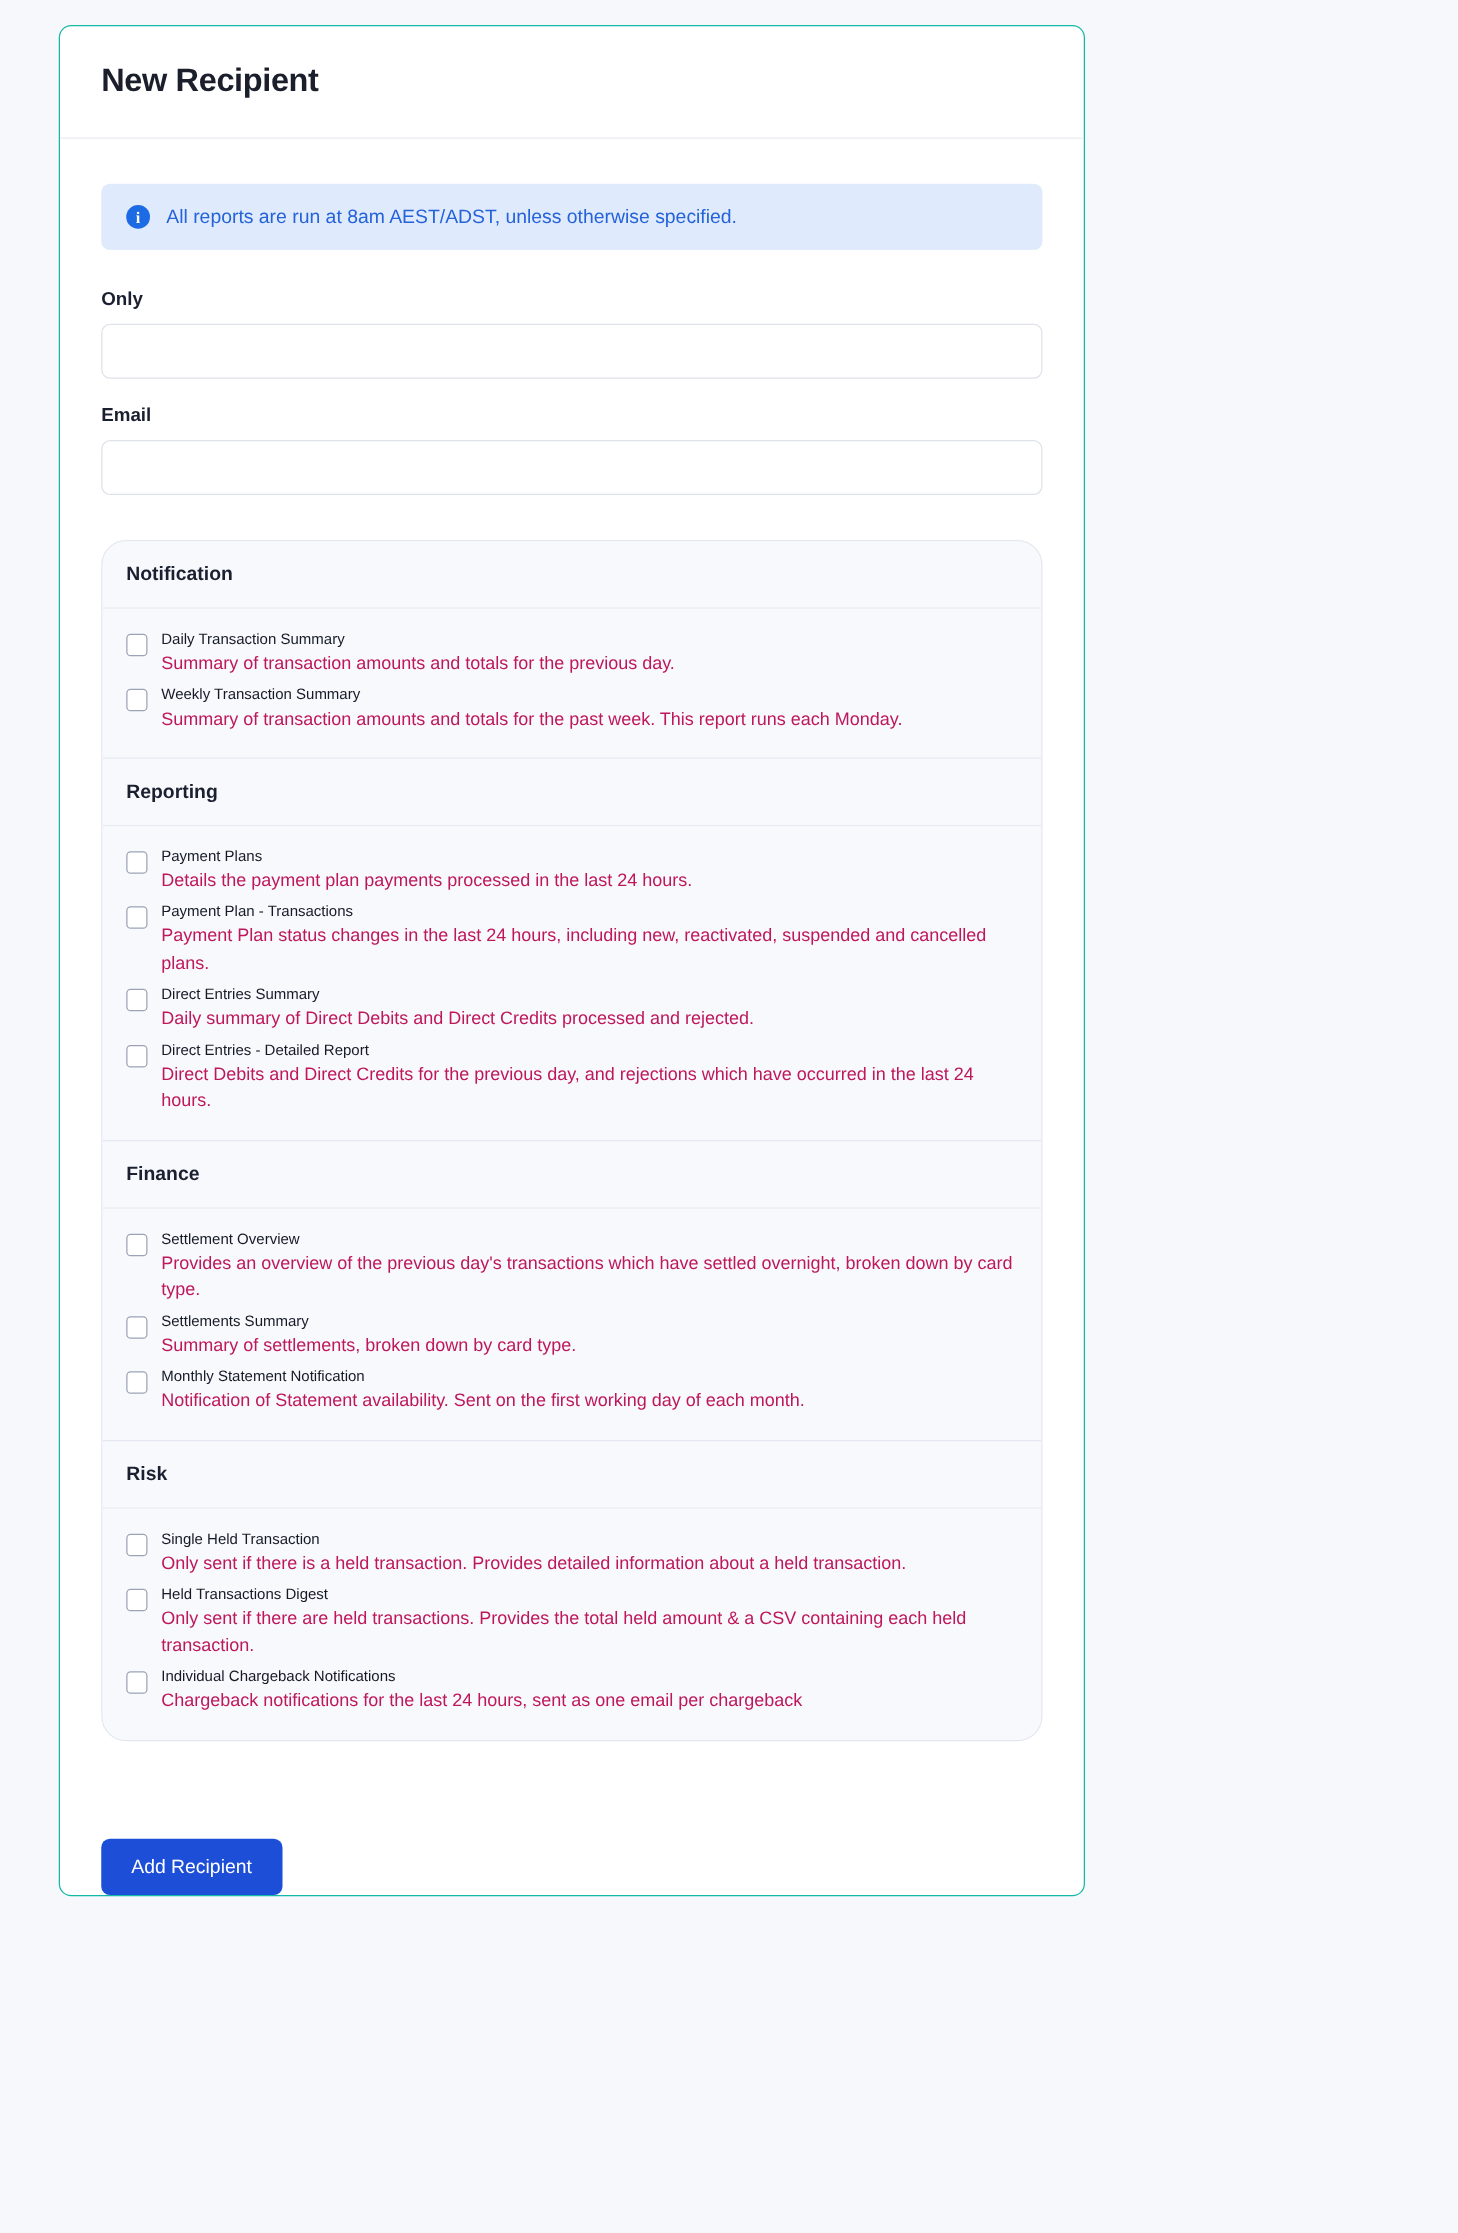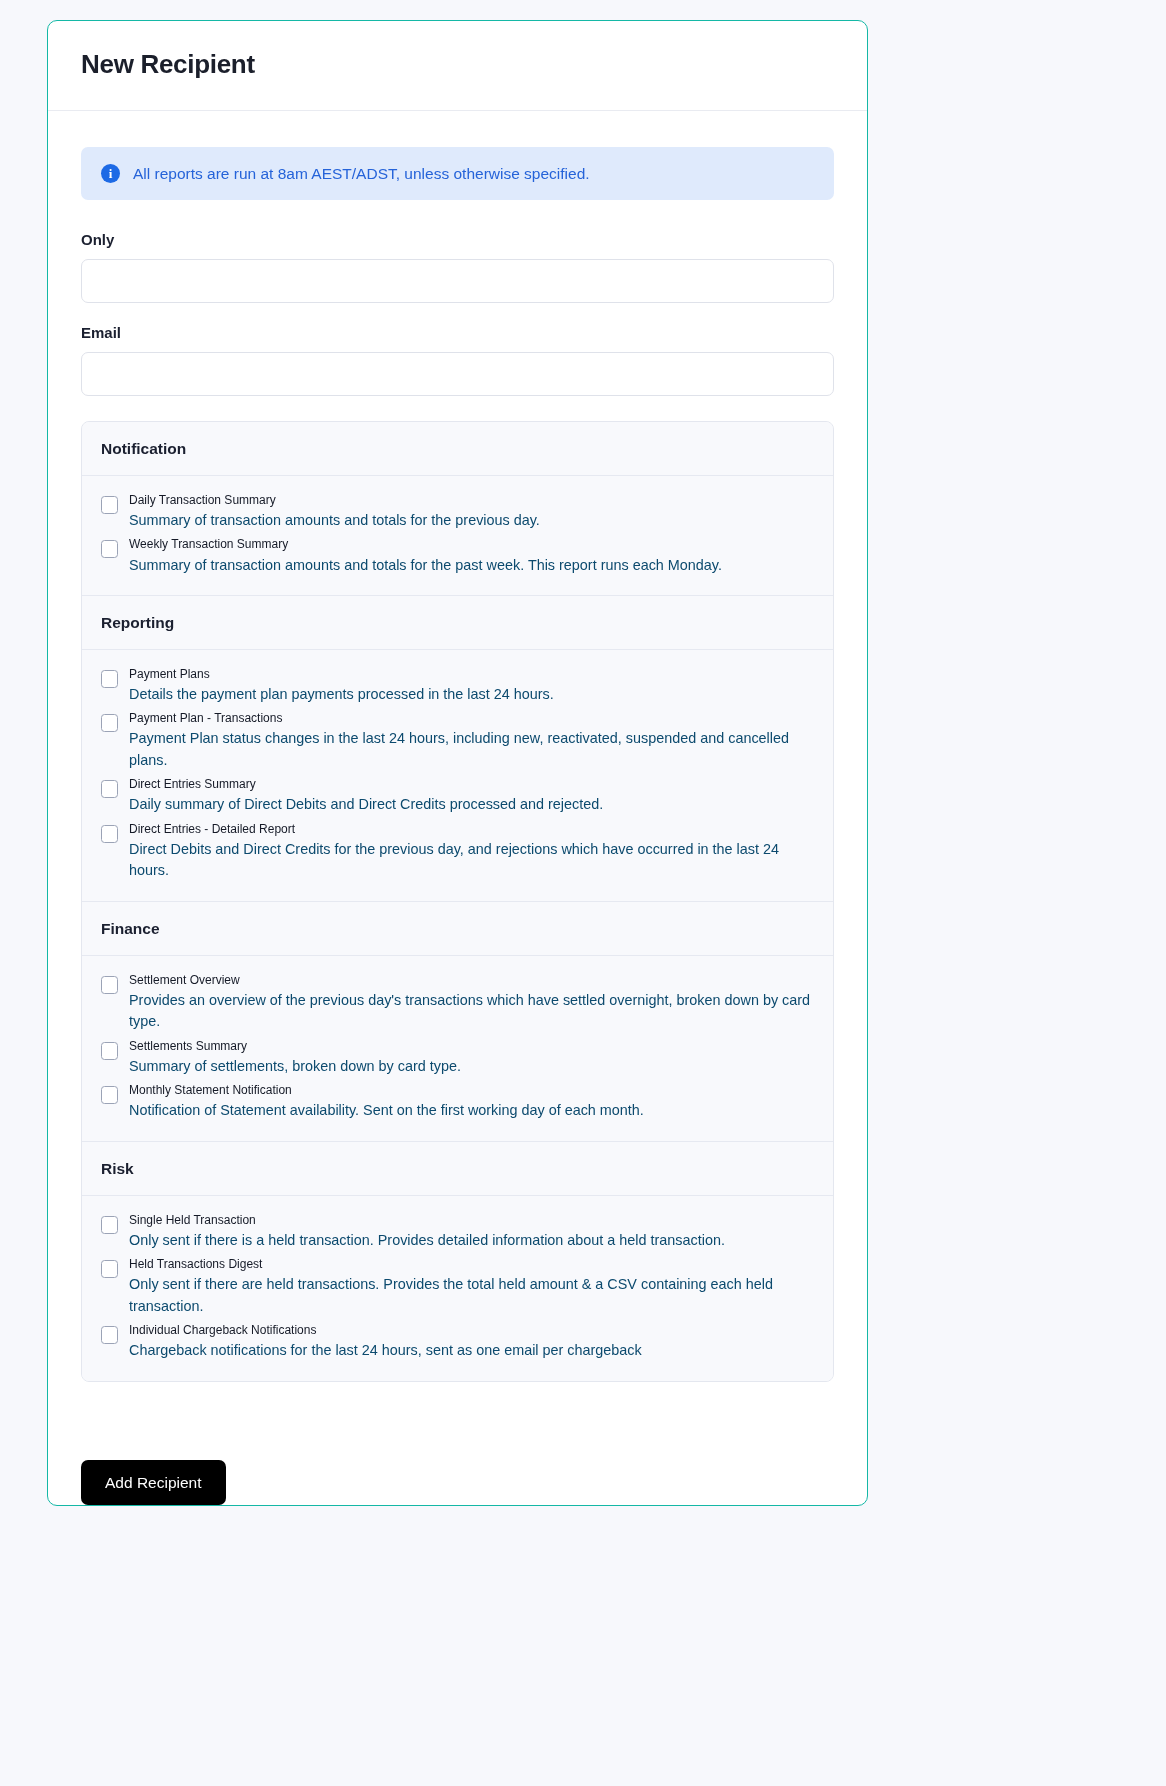"Notification" .groups { border-radius: 8px -> 20px; margin-top: 25px -> 36px }
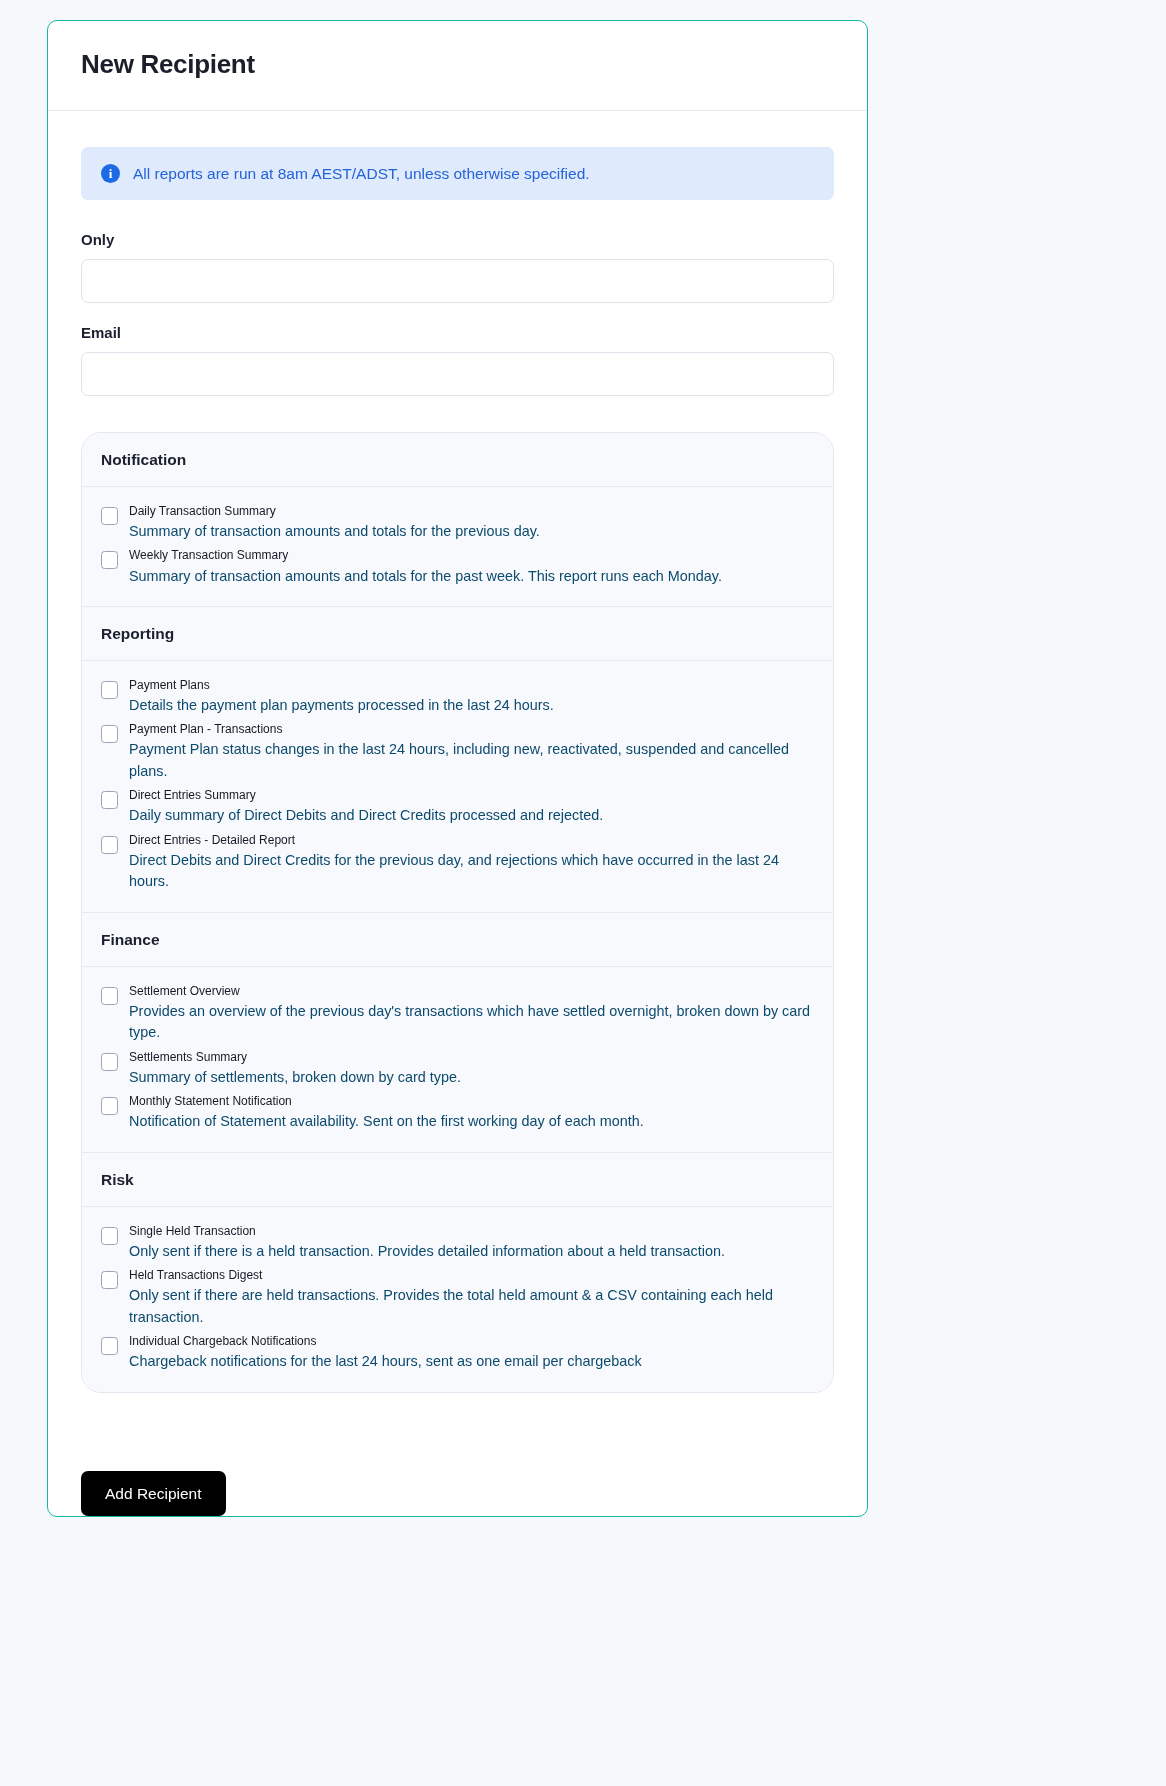"Summary of transaction amounts and" .check-desc { color: #0c4a6e -> #be185d }
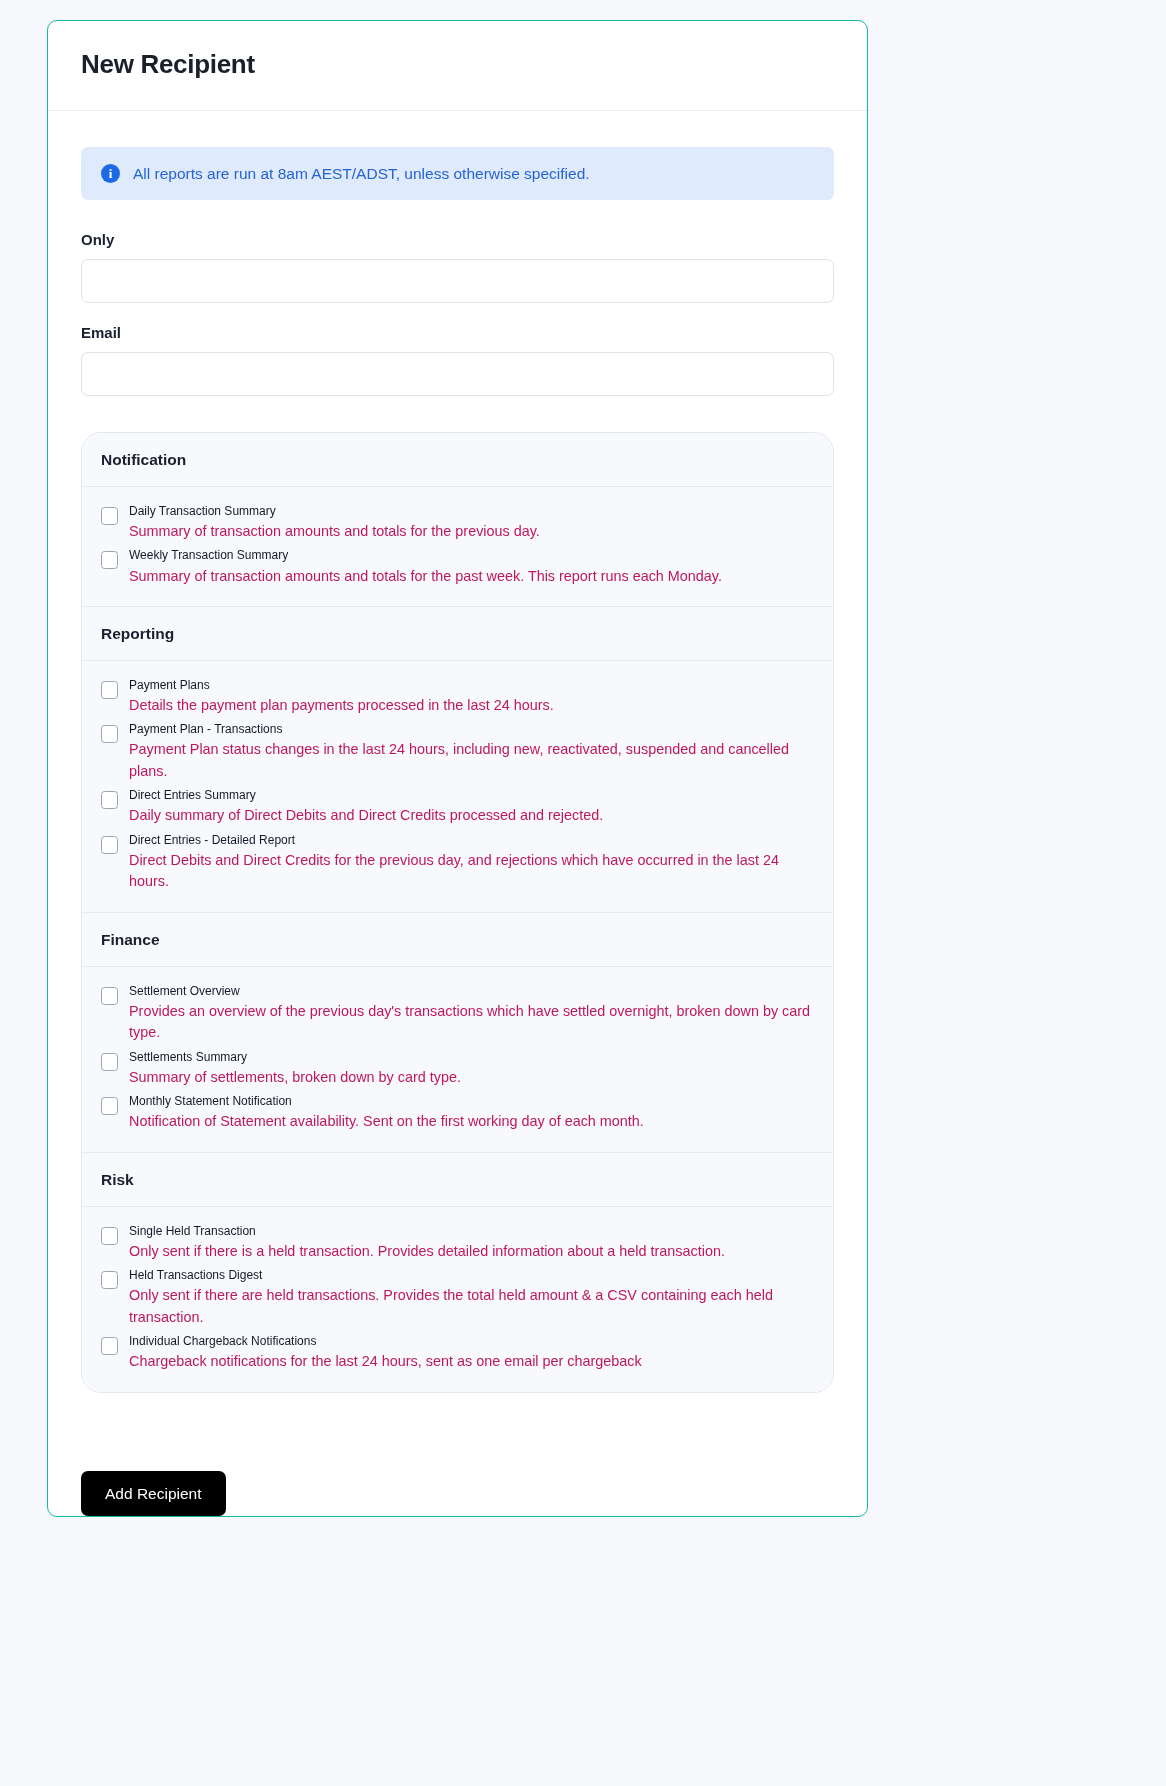"Add Recipient" .btn-primary { background: #000000 -> #1d4ed8 }
